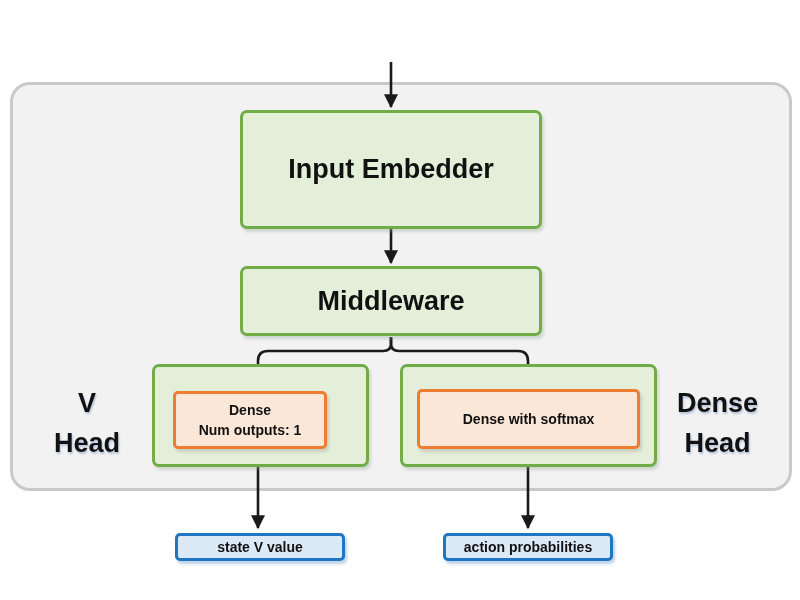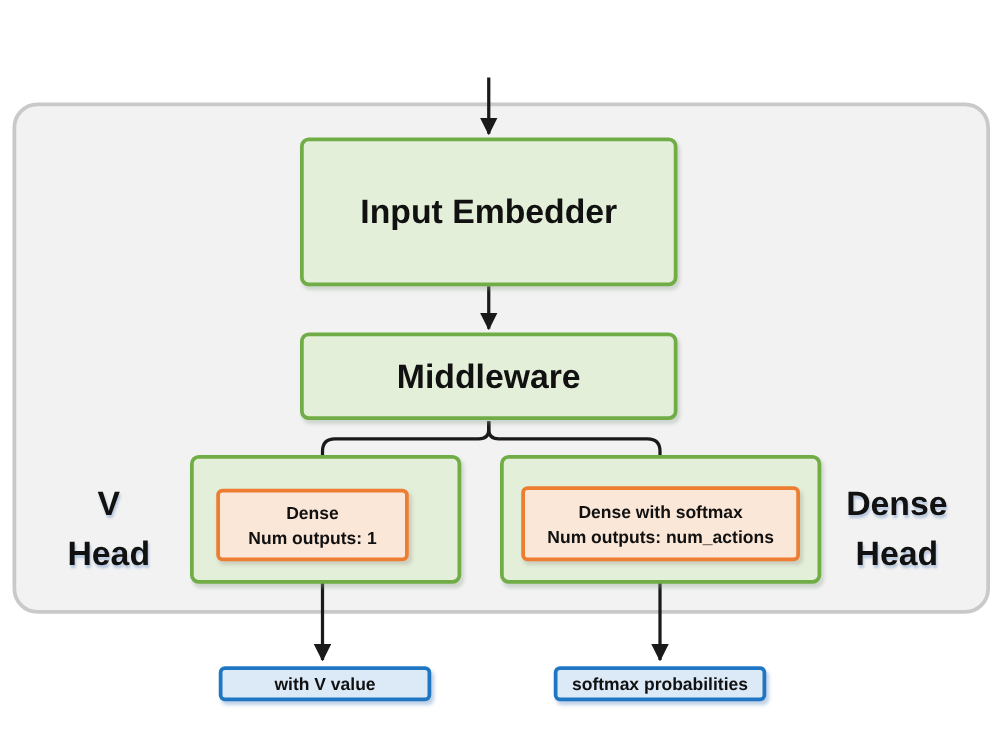"Num outputs: num_actions" div.dense-subtitle { html: <div>Num outputs: num_actions</div> -> none }
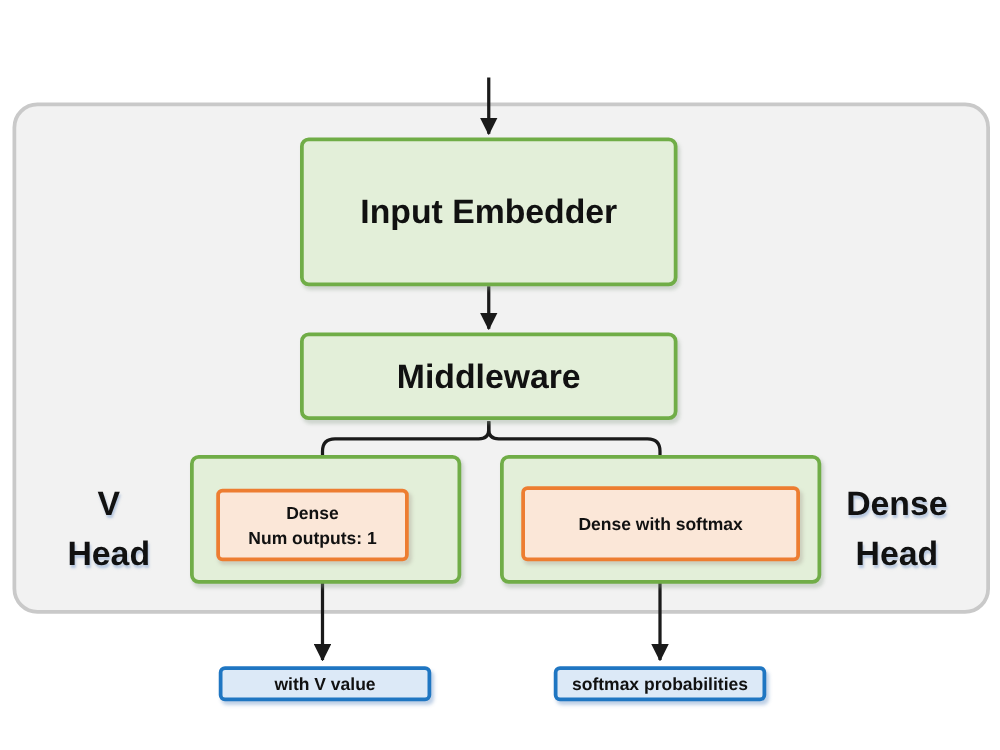"with V value" span { text: with -> state }
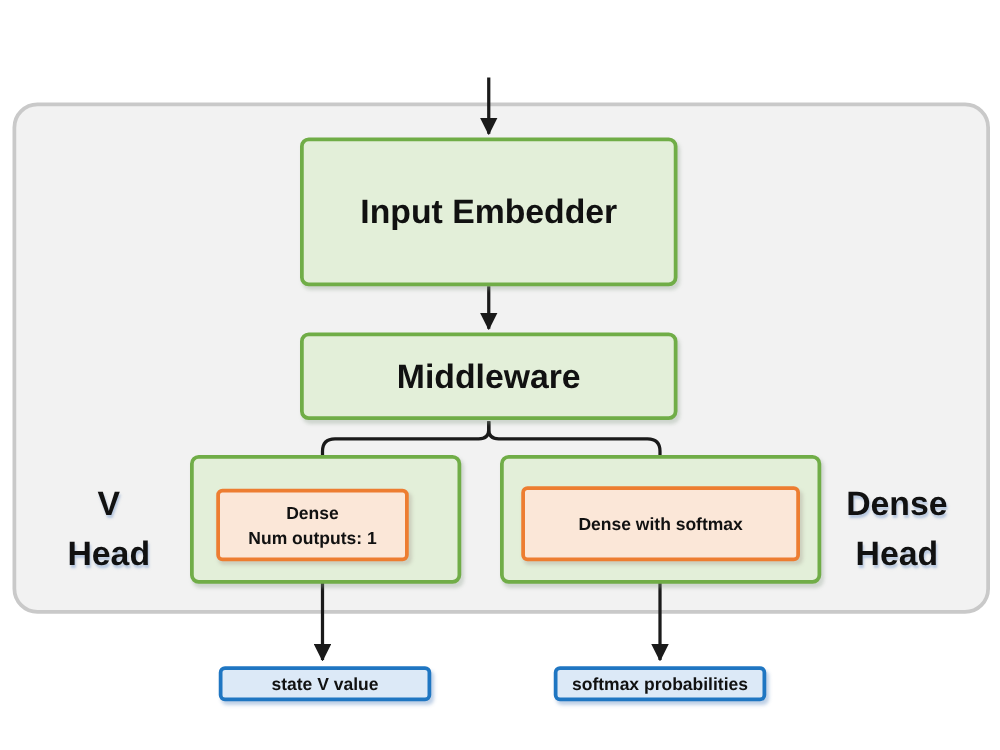"softmax probabilities" span { text: softmax -> action }
